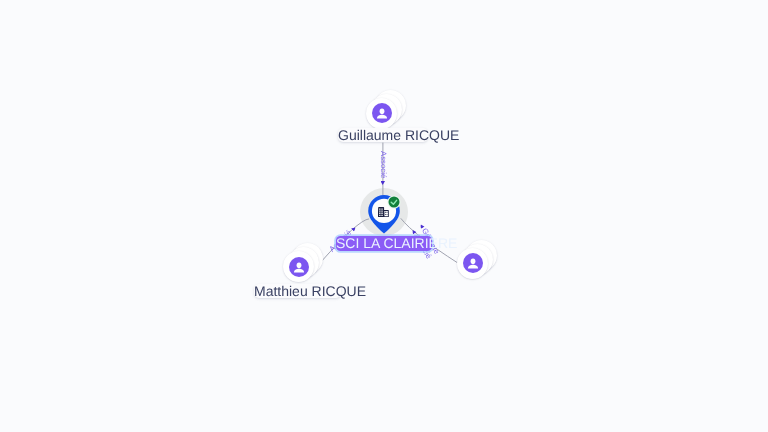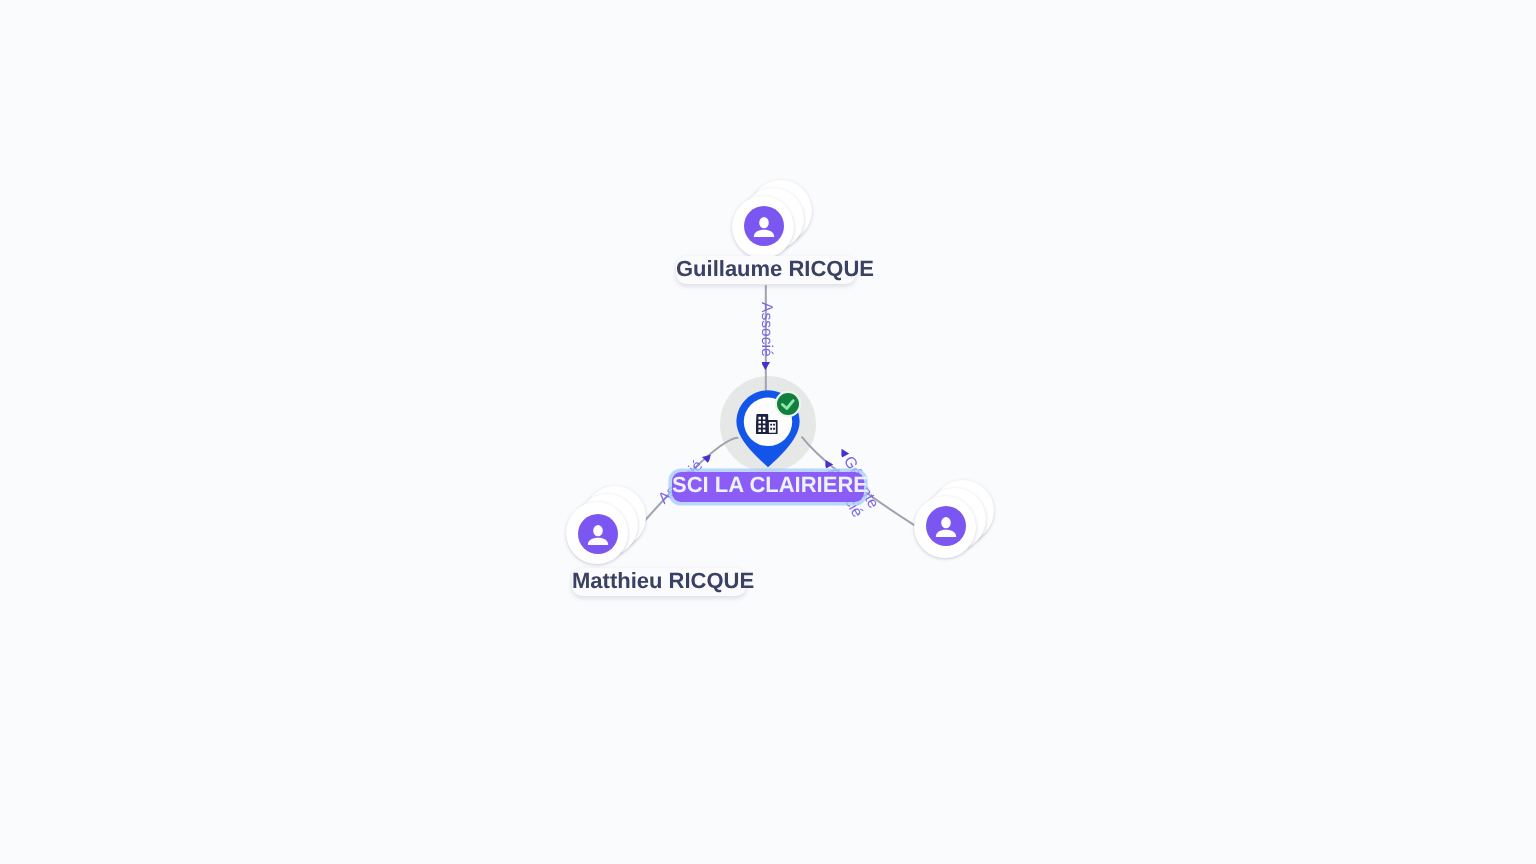"Guillaume RICQUE" .pill { font-size: 11px -> 14px; font-weight: bold -> none }
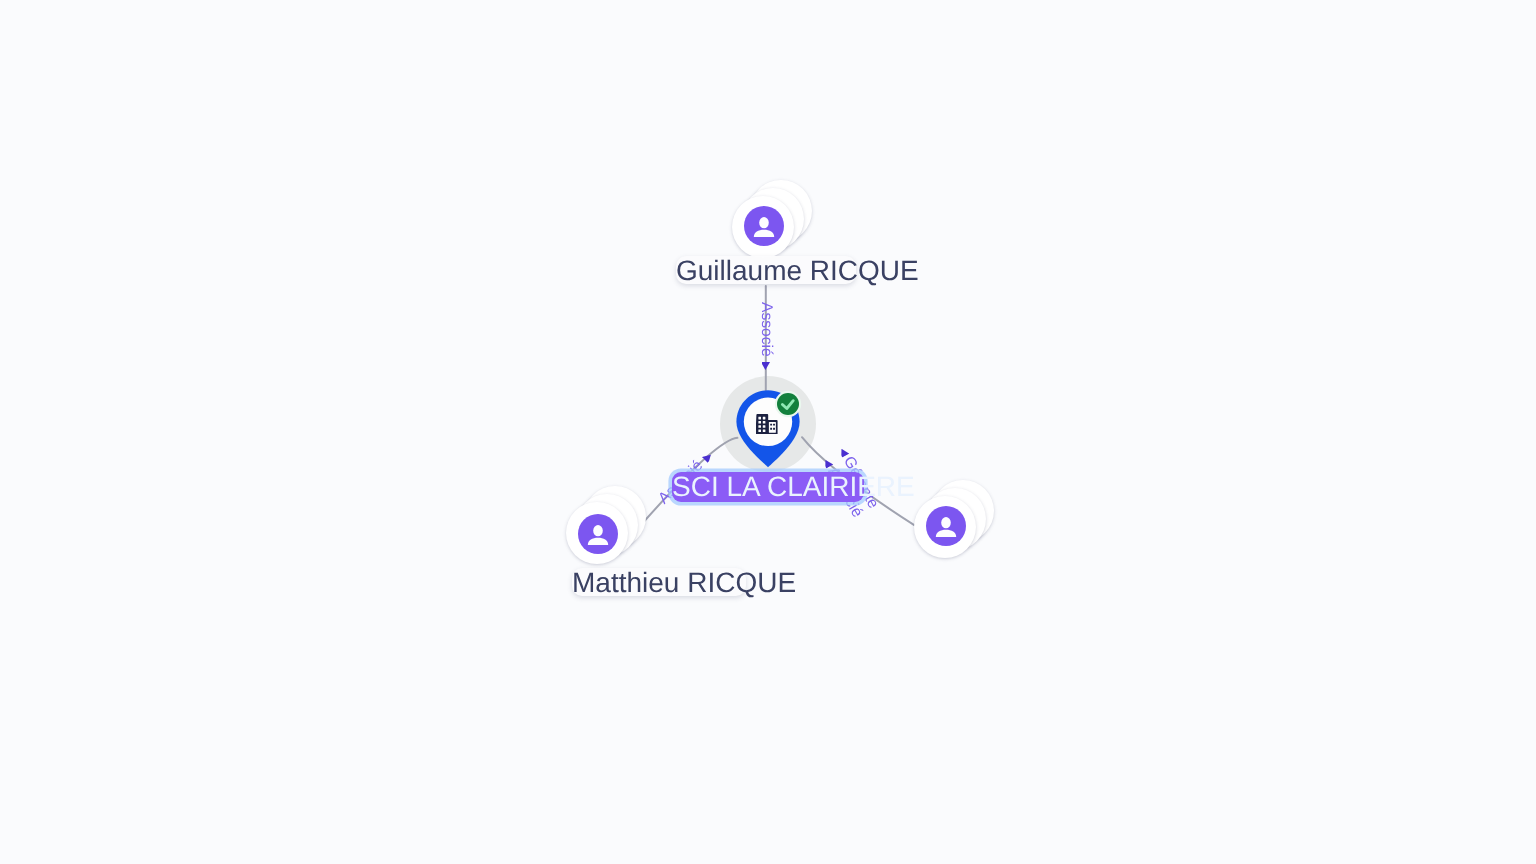"Matthieu RICQUE" div.pill { margin-left: 32px -> none }
